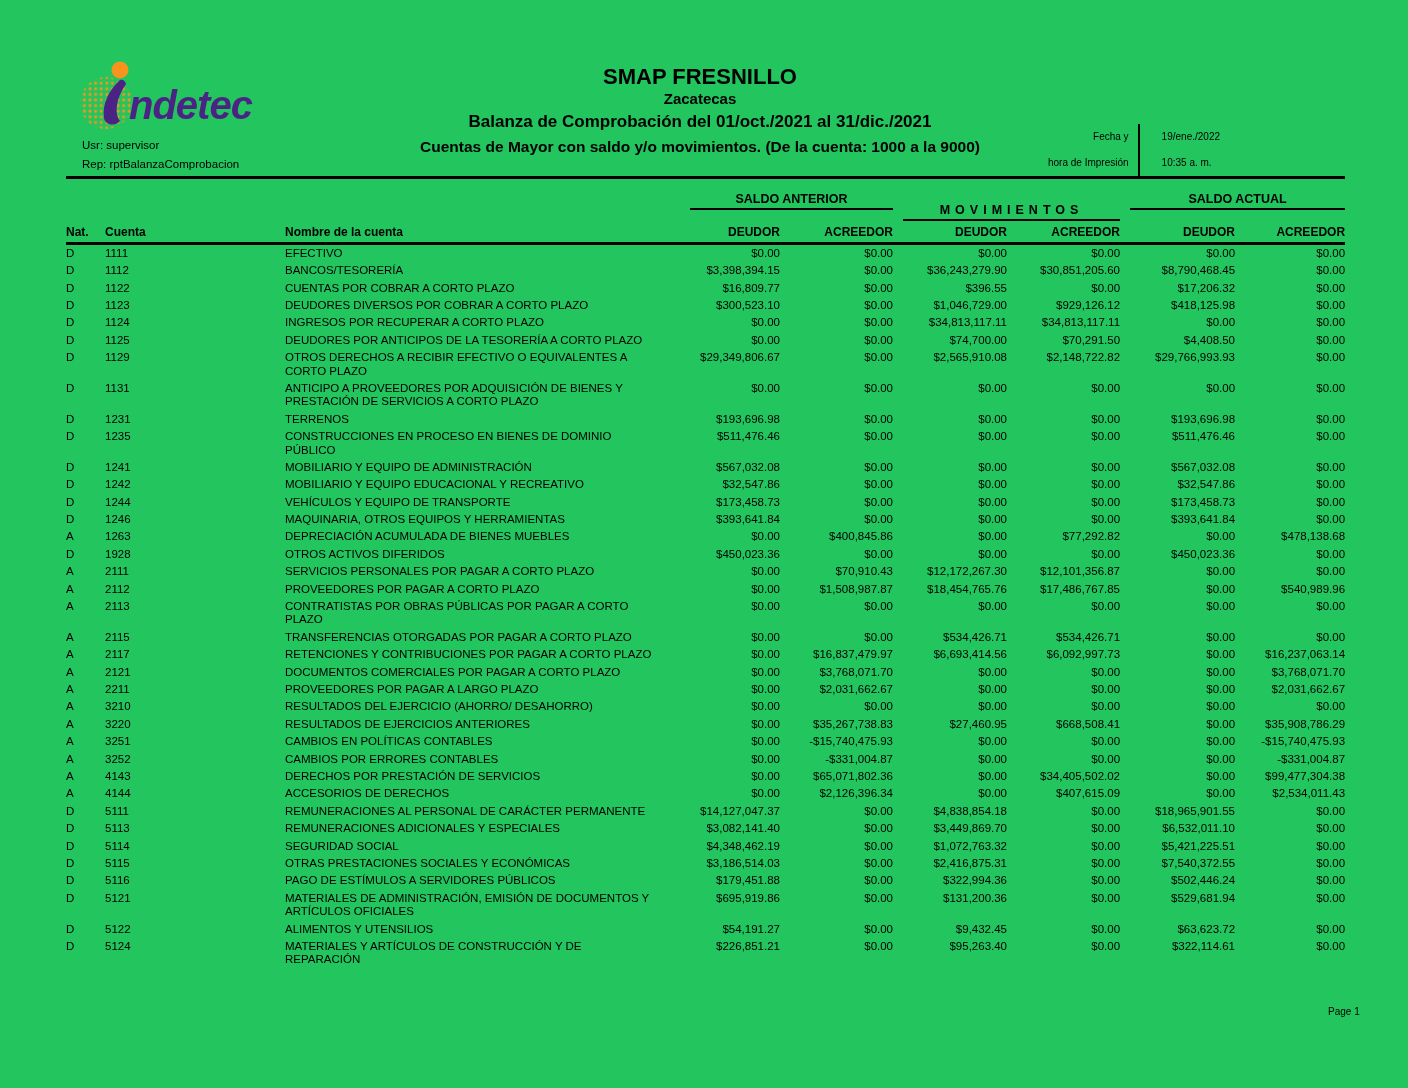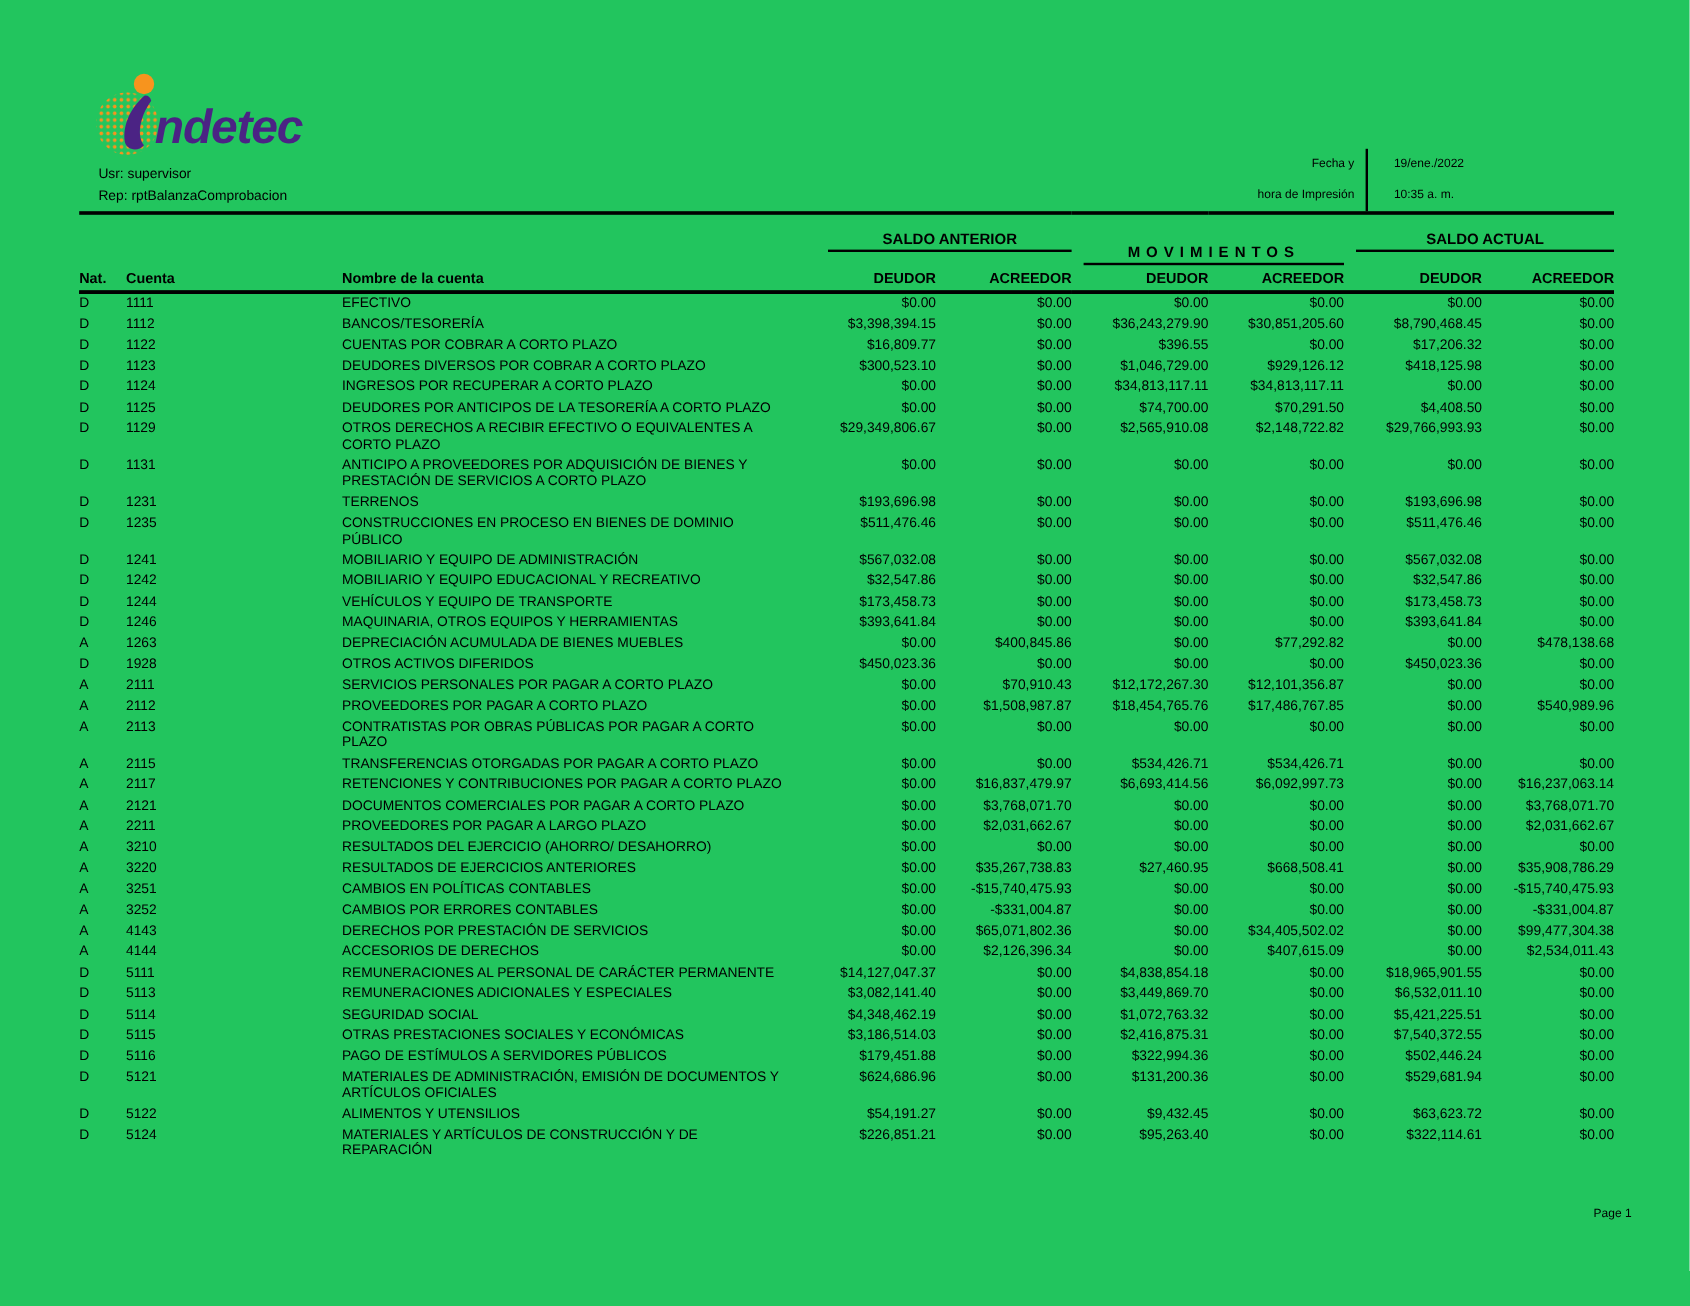"SMAP FRESNILLO" div.center-head { html: none -> <div> <div>SMAP FRESNILLO</div> <div>Zacatecas</div> <div>Balanza de Comprobación del 01/oct./2021 al 31/dic./2021</div> <div>Cuentas de Mayor con saldo y/o movimientos. (De la cuenta: 1000 a la 9000)</div> </div> }
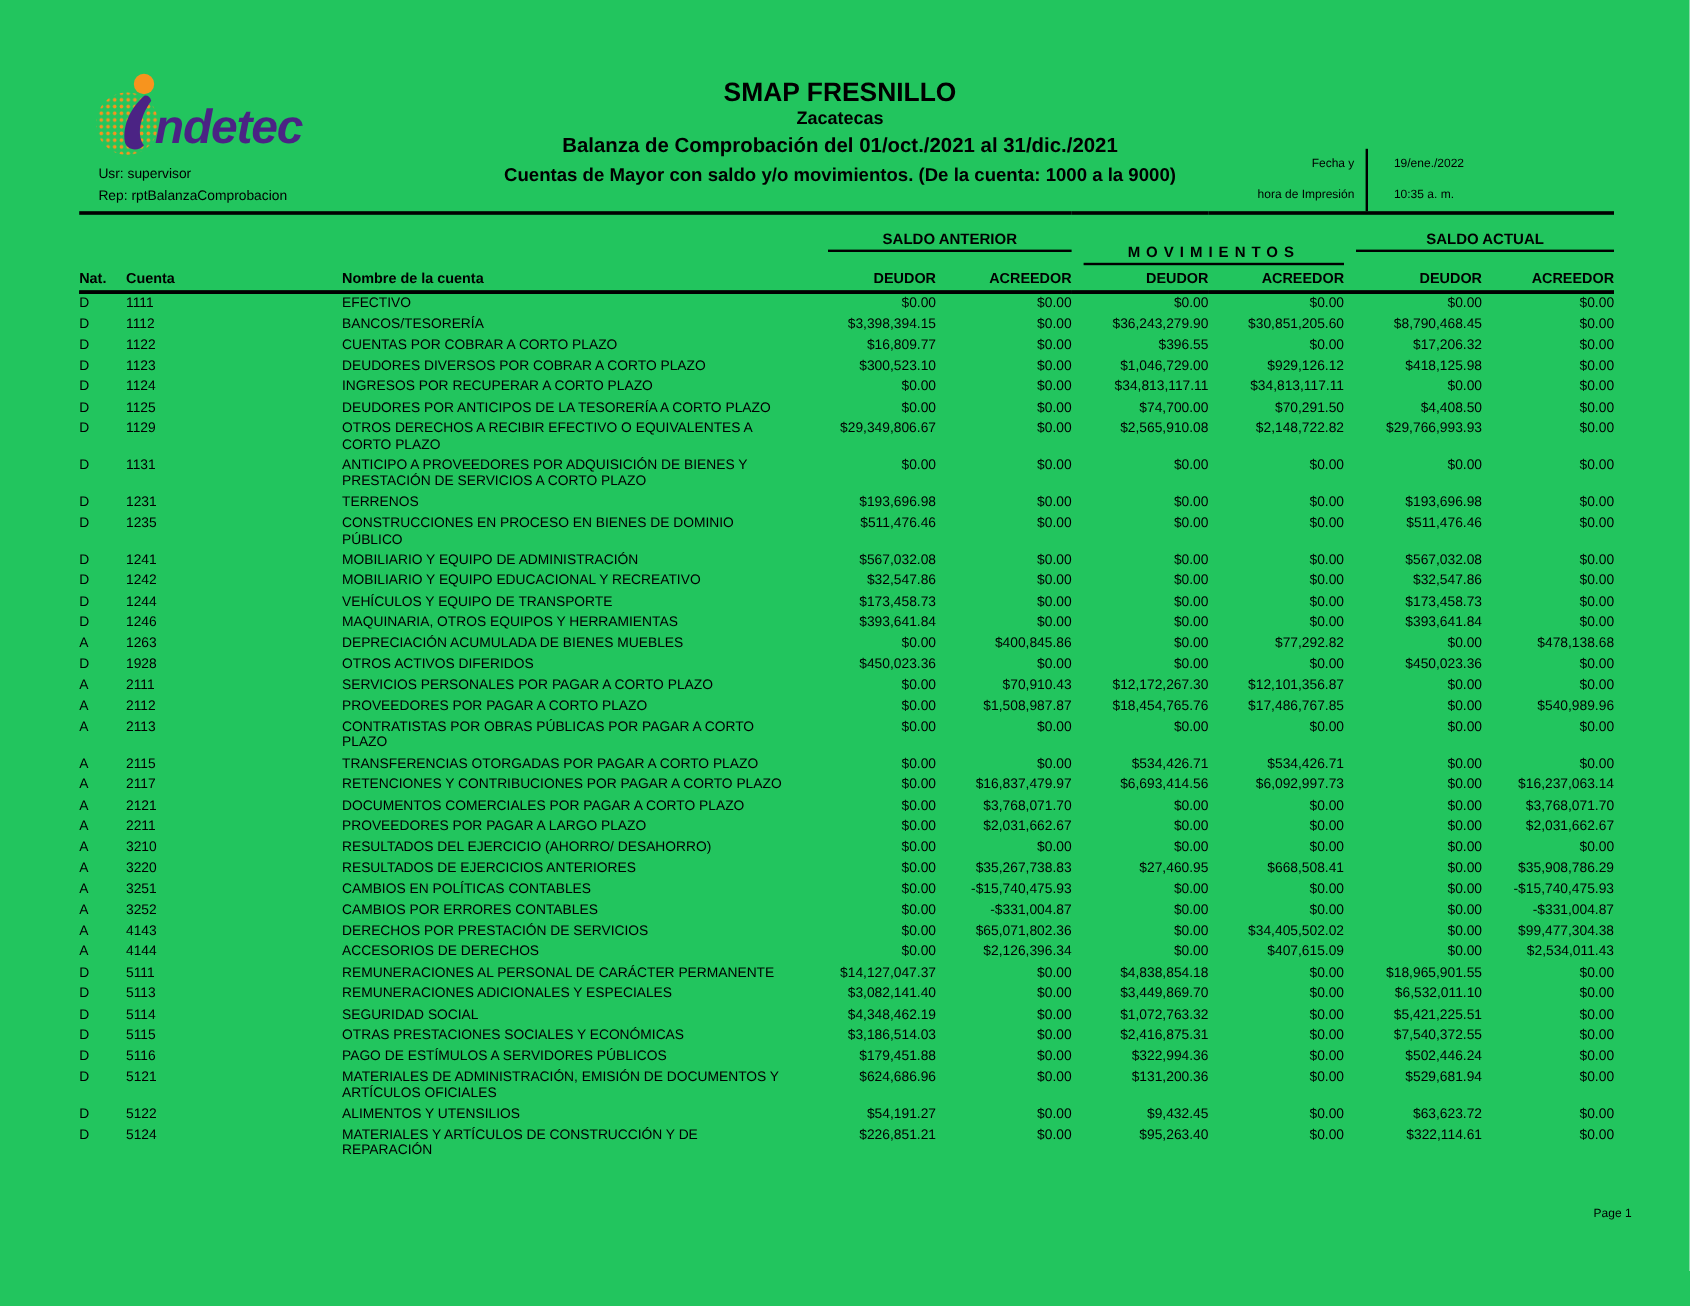"$624,686.96" td.c-num { text: $624,686.96 -> $695,919.86 }
